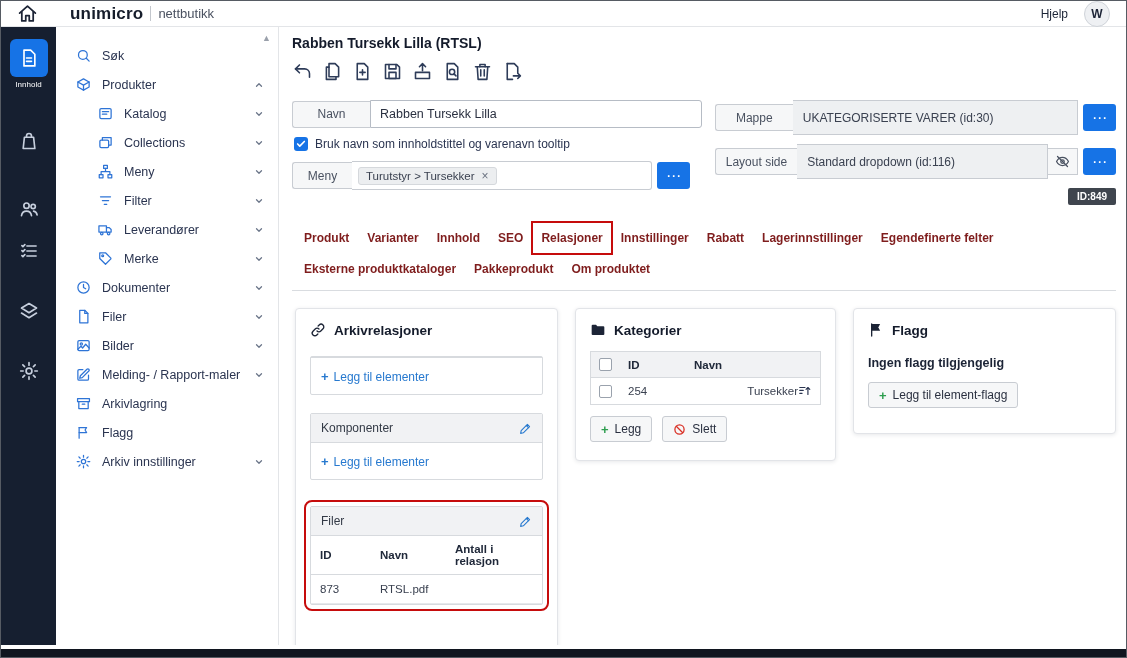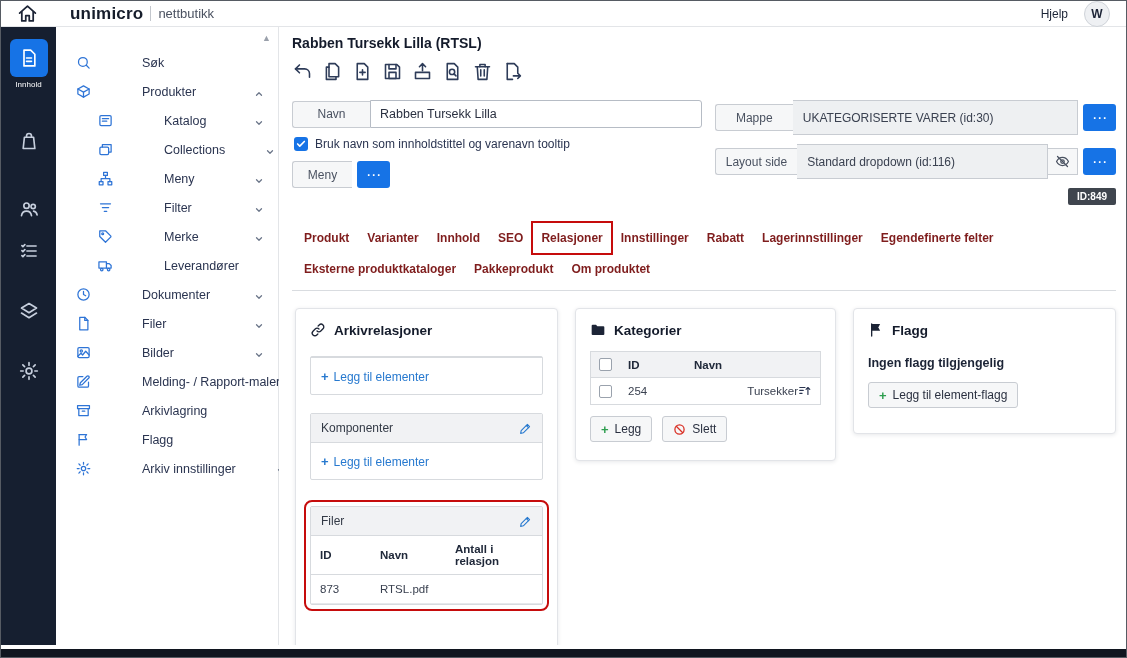"Søk" .nav-item { align-items: flex-end -> center; gap: 40px -> none }
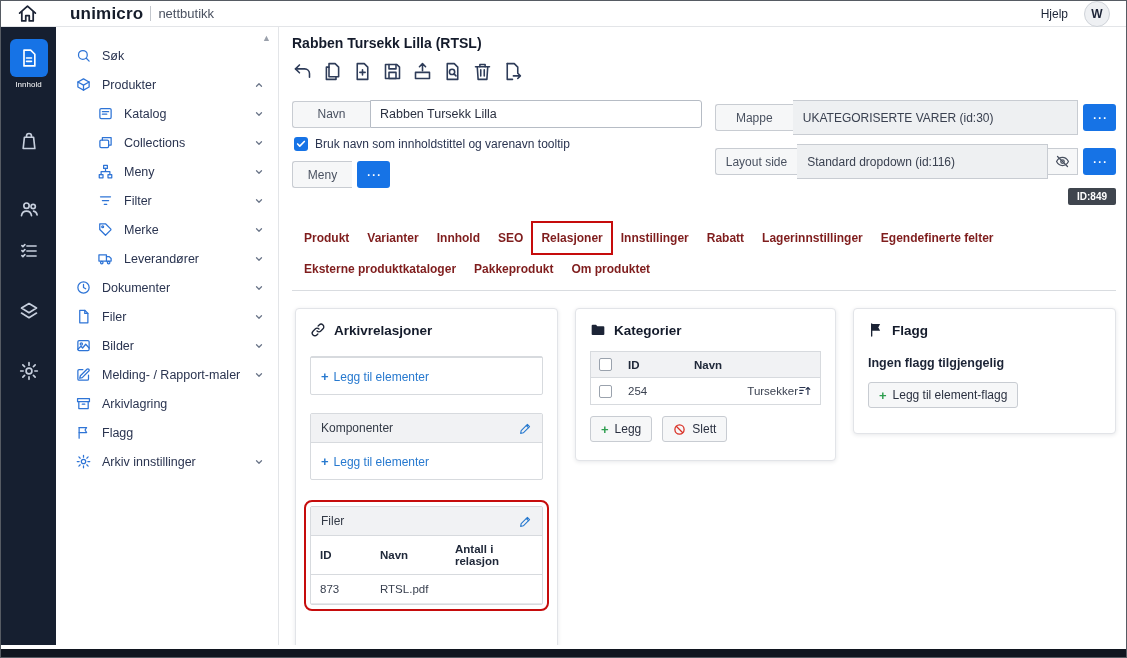"Turutstyr > Tursekker" div.chipfield { html: none -> <div> <span> <span>Turutstyr &gt; Tursekker</span> <span>×</span> </span> </div> }
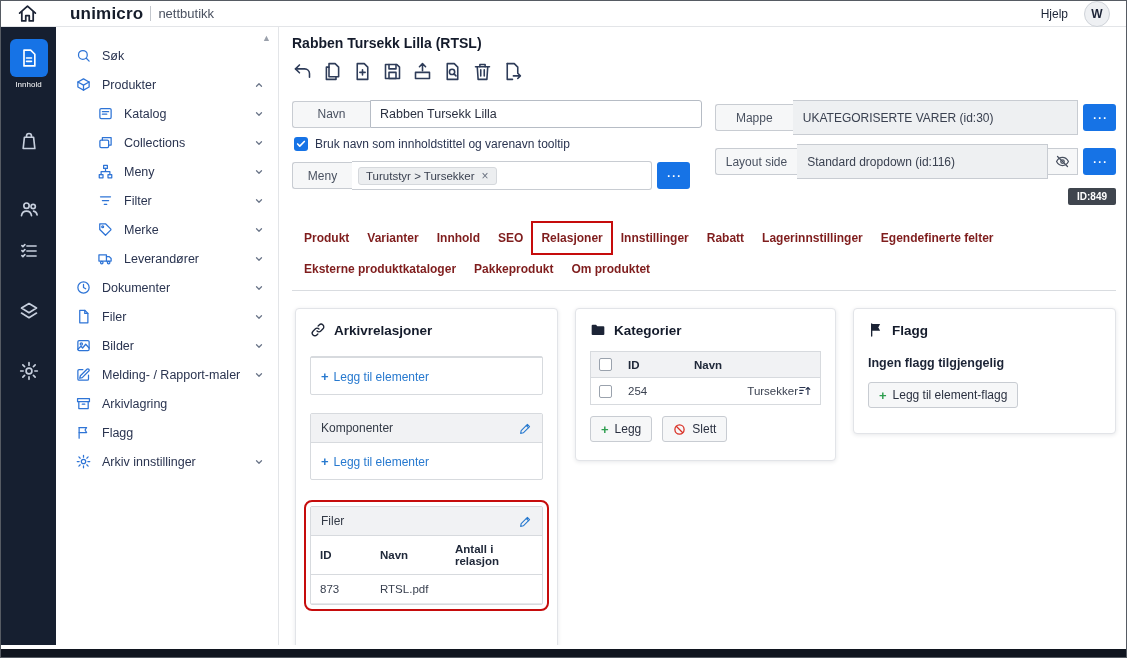"Merke" div.nav-item { order: before "Leverandører" -> after "Leverandører" }
